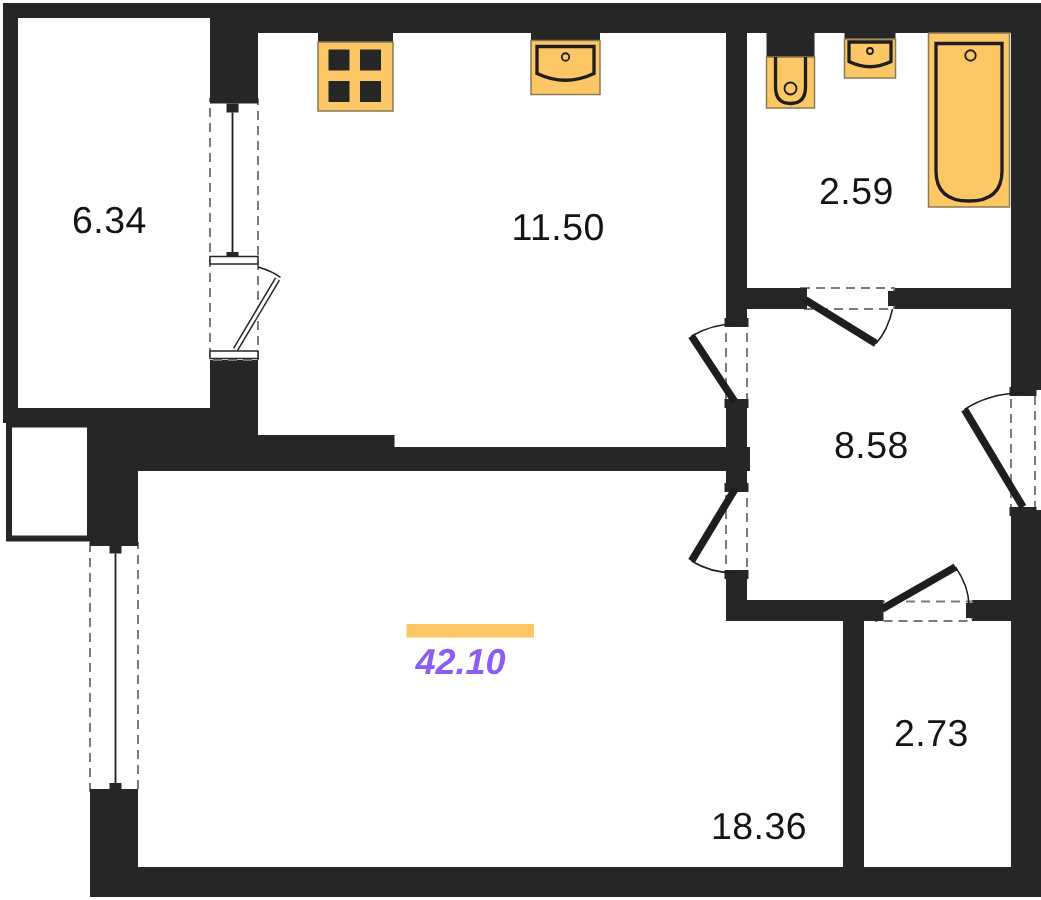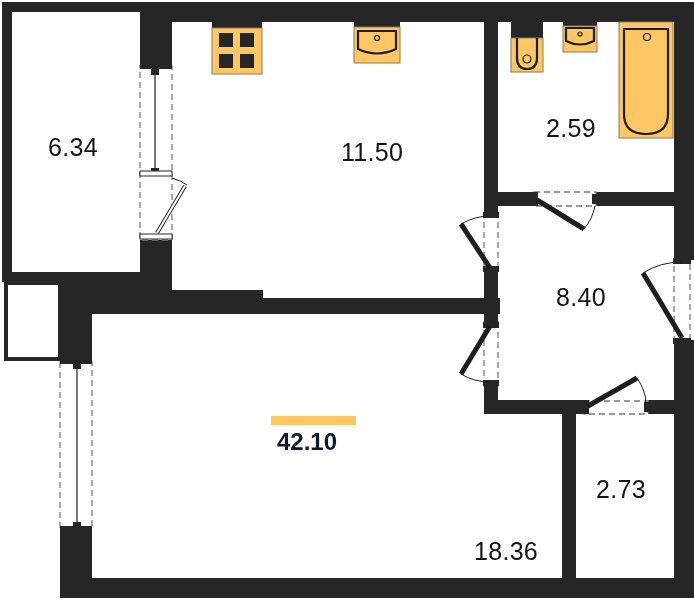"8.40" div.room-label { text: 8.40 -> 8.58 }
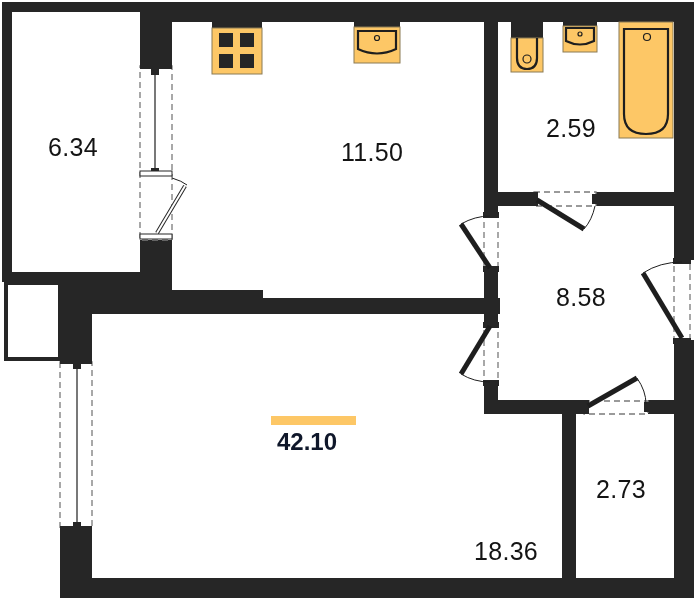"42.10" .total-label { color: #0f172a -> #8b5cf6; font-style: none -> italic }
